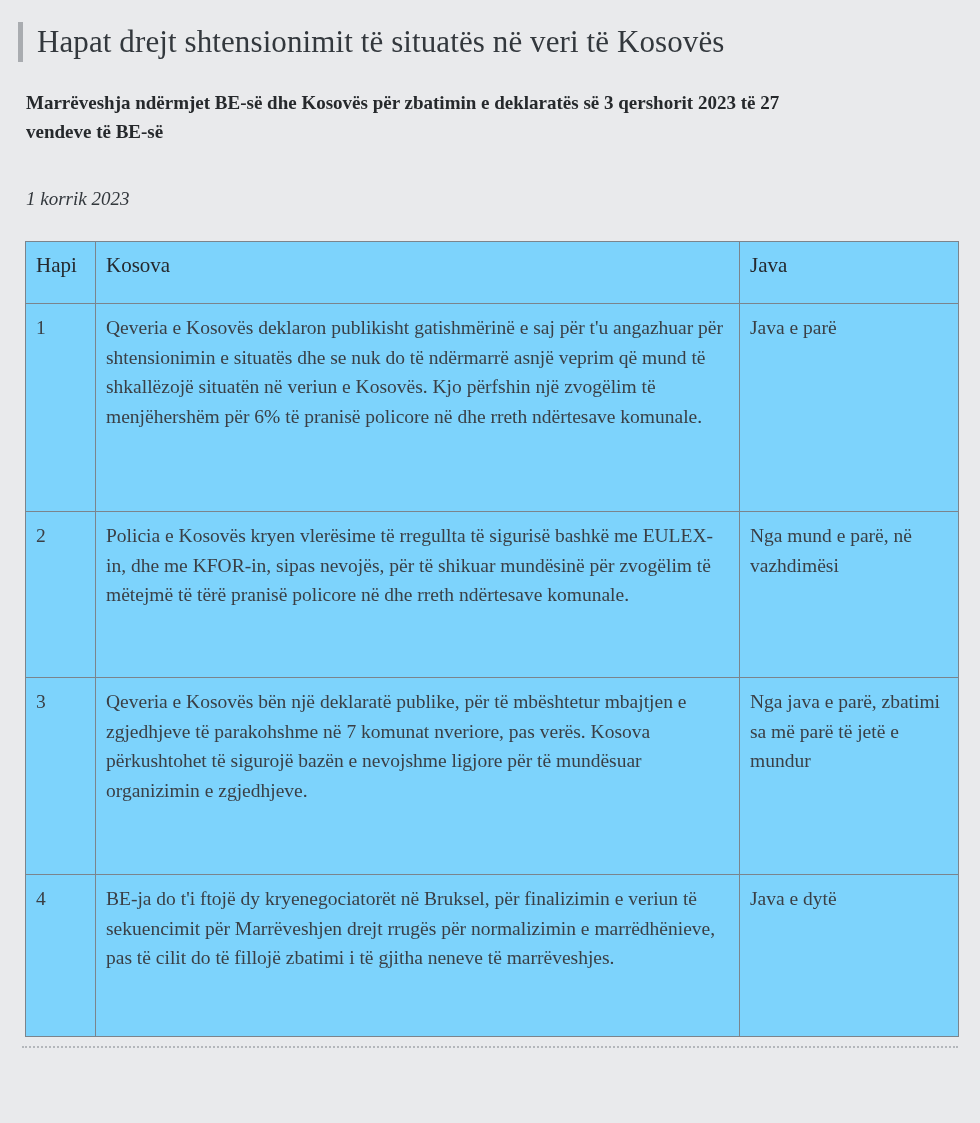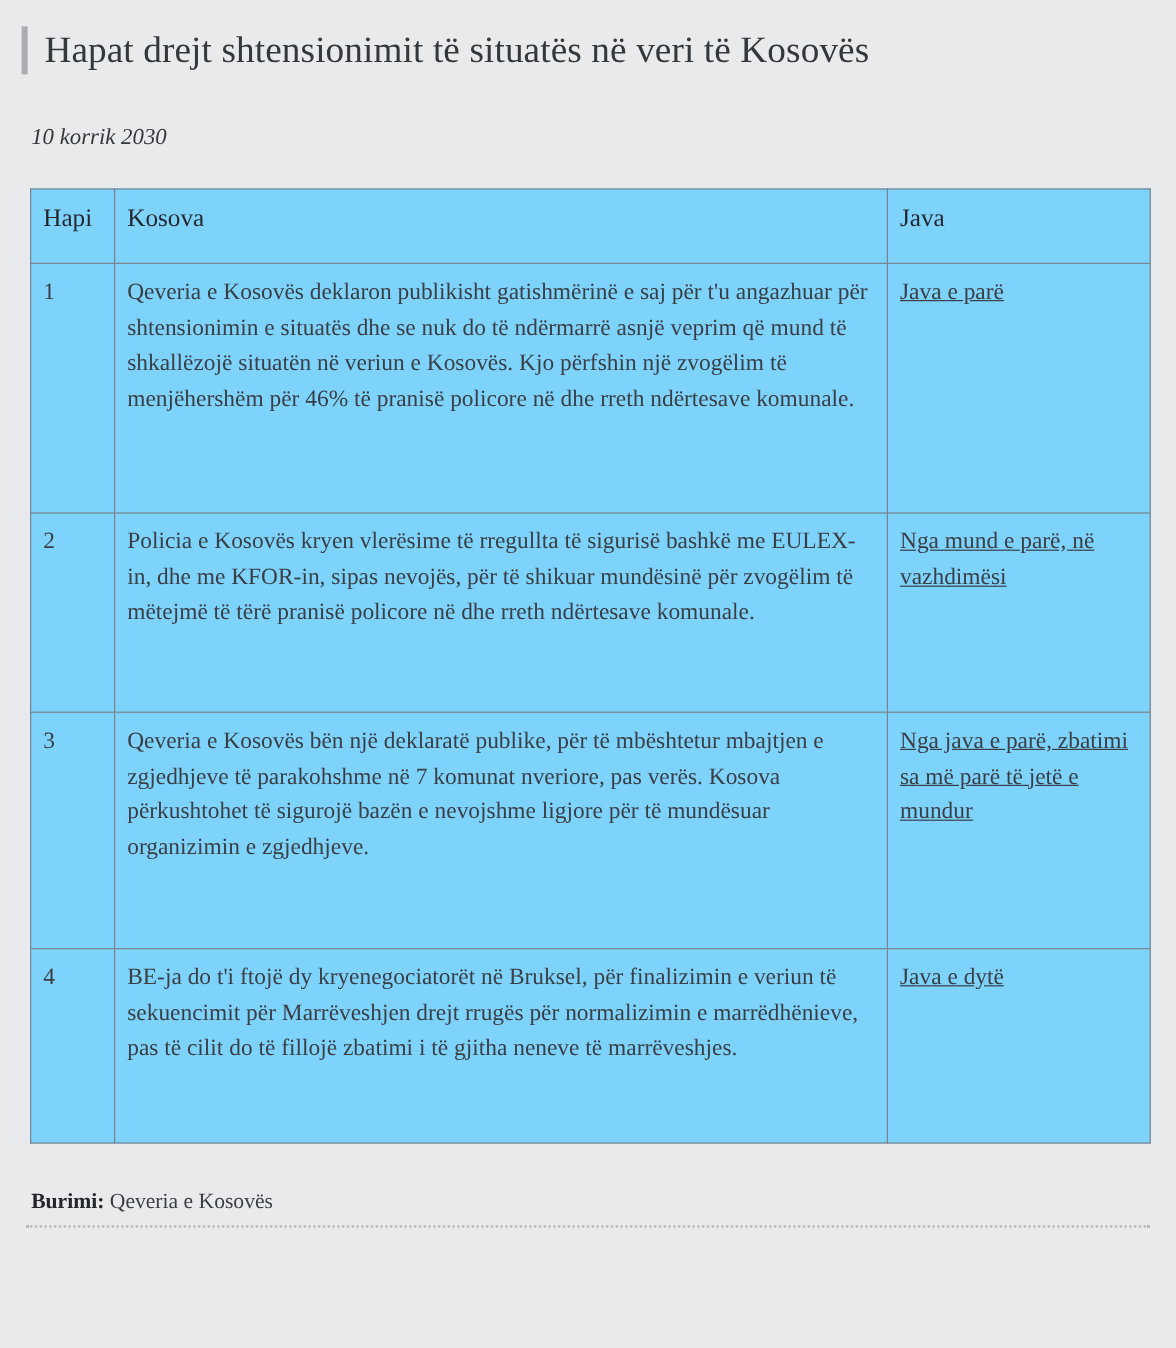"Marrëveshja ndërmjet BE-së dhe Kosovës" div.subtitle { html: none -> <div>Marrëveshja ndërmjet BE-së dhe Kosovës për zbatimin e deklaratës së 3 qershorit 2023 të 27 vendeve të BE-së</div> }
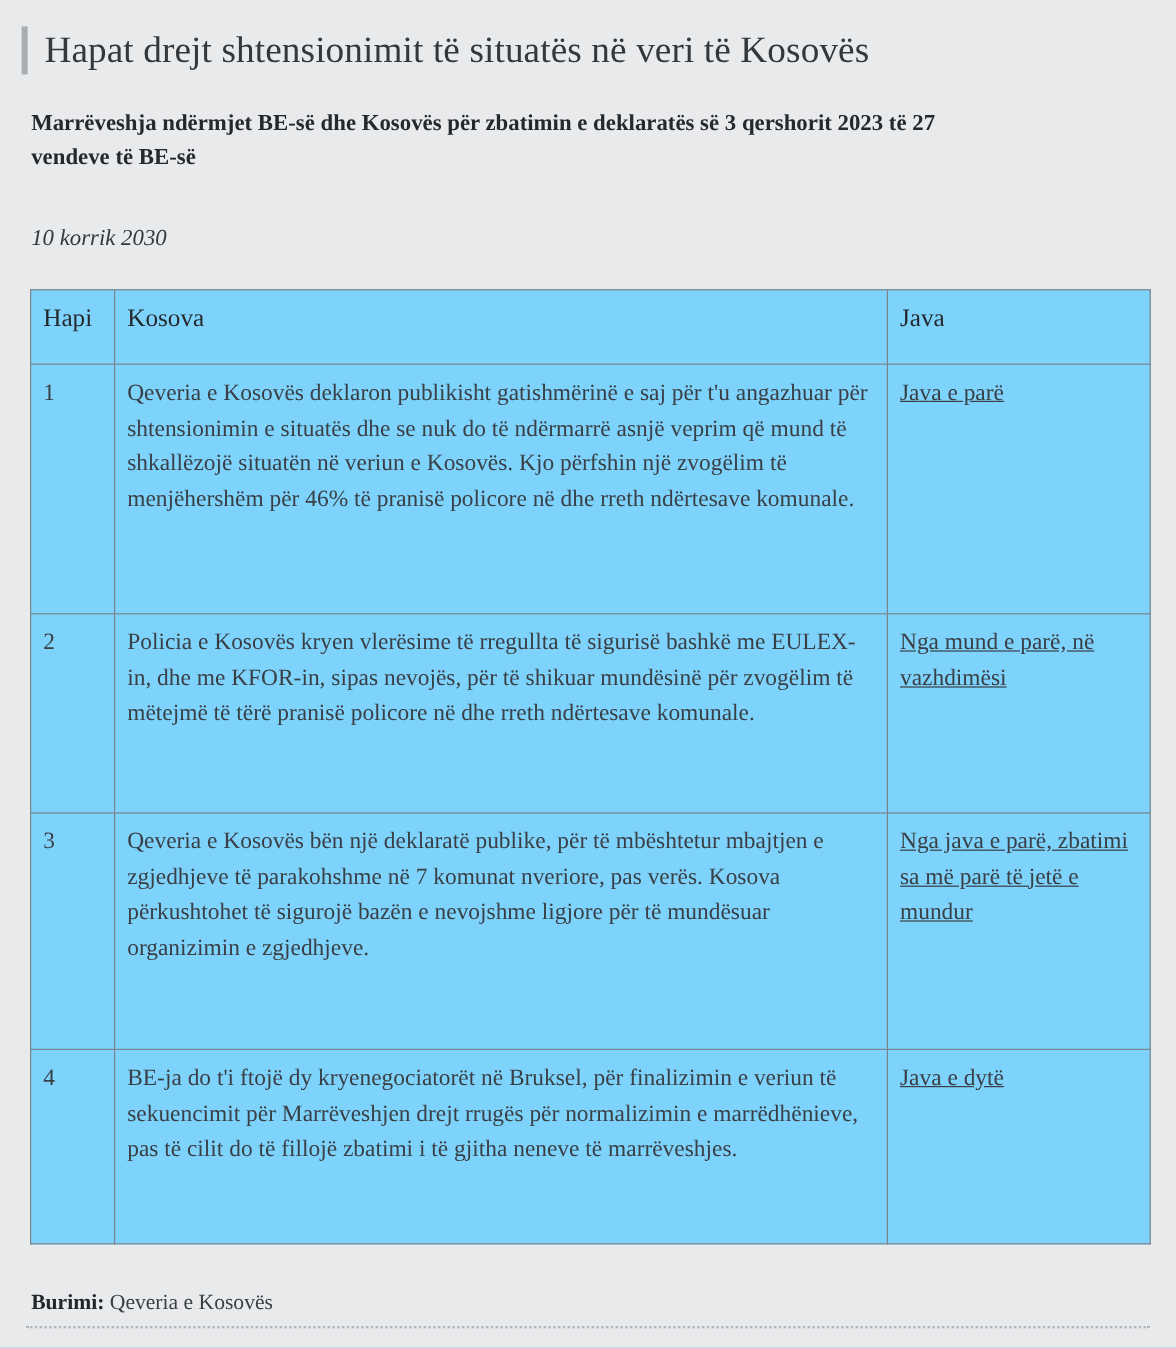"10 korrik 2030" div.date-line { text: 10 korrik 2030 -> 1 korrik 2023 }
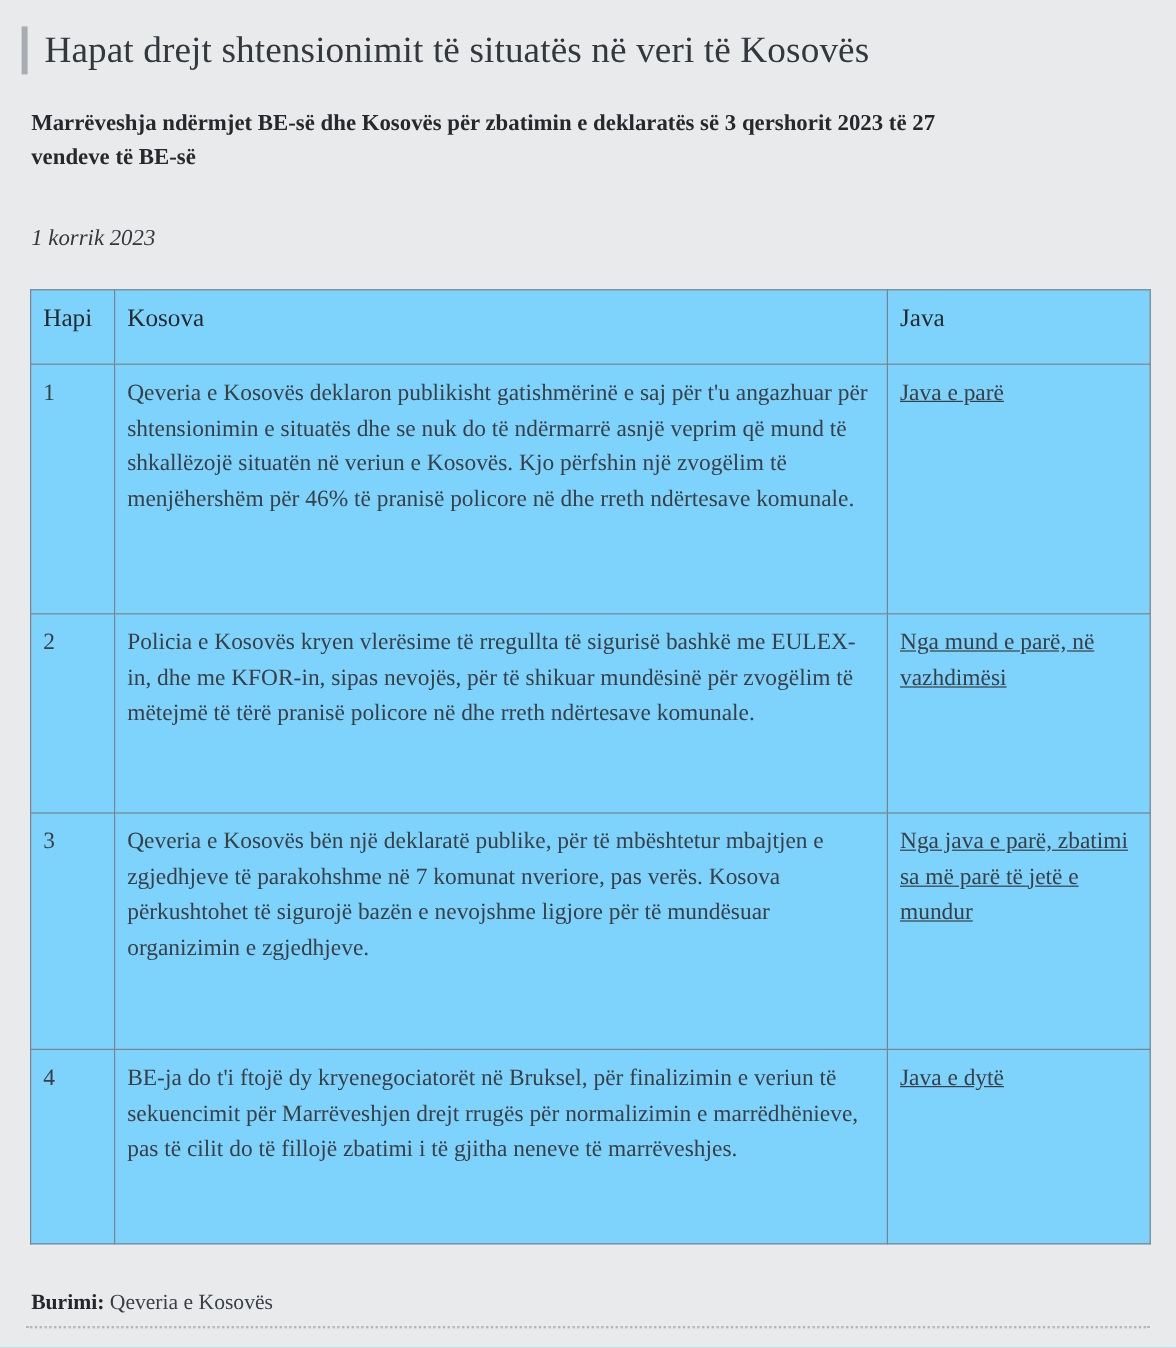"Qeveria e Kosovës deklaron publikisht" td.cell-action { text: 46% -> 6% }
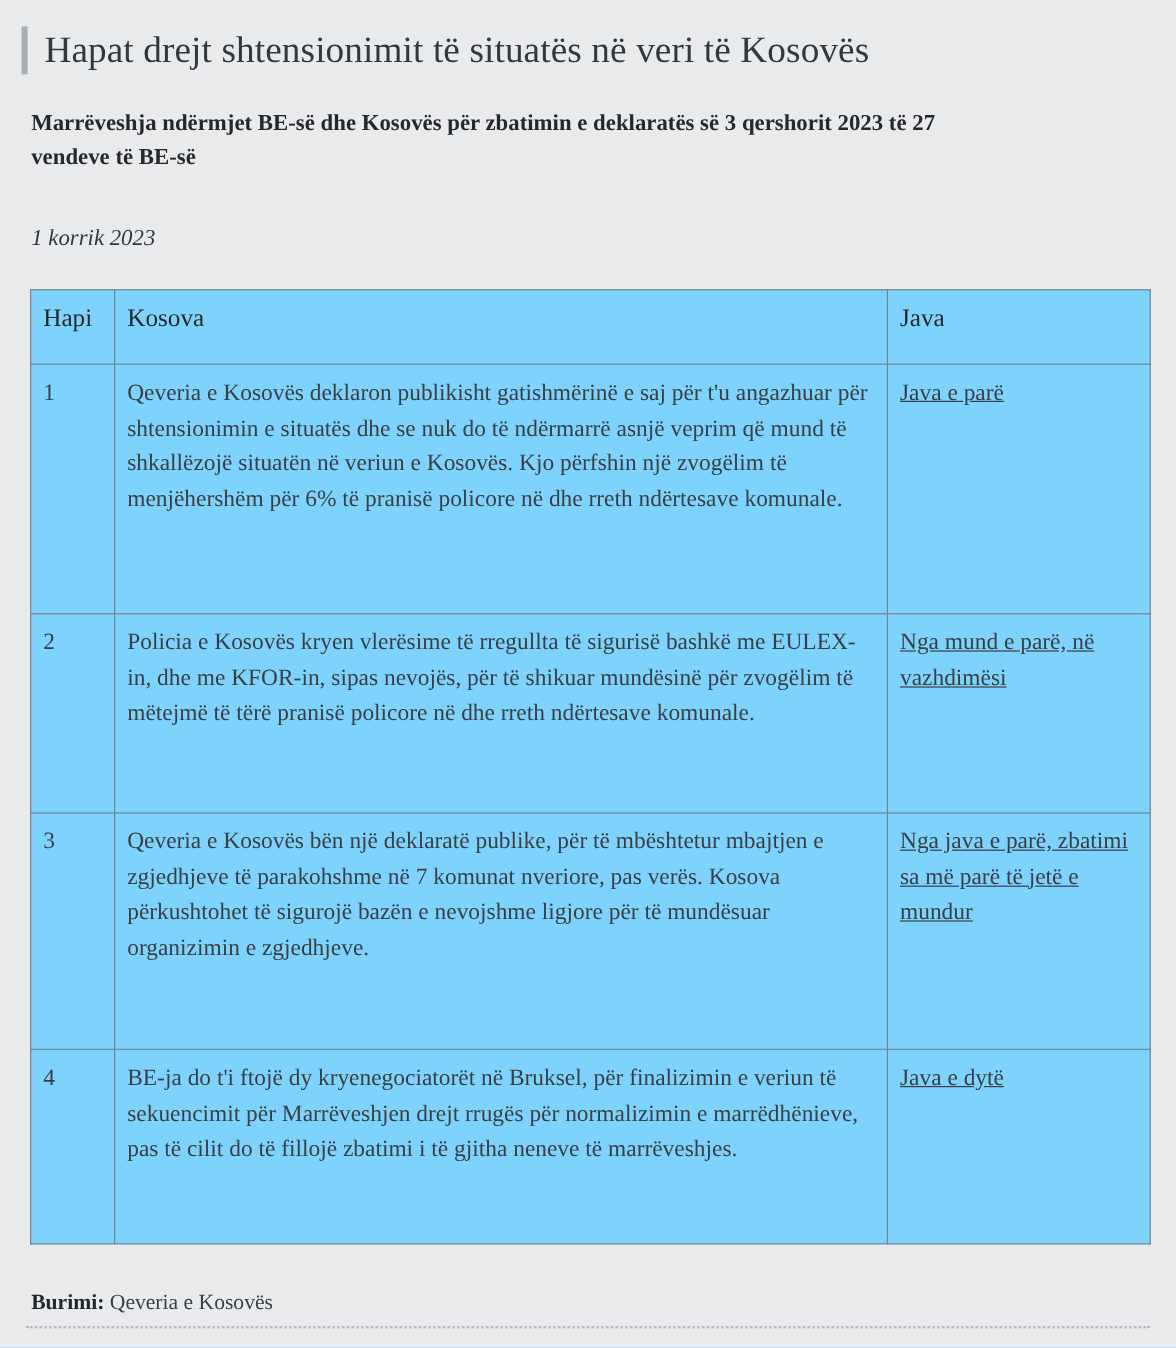"Java e parë" td.cell-time { text-decoration: underline -> none }
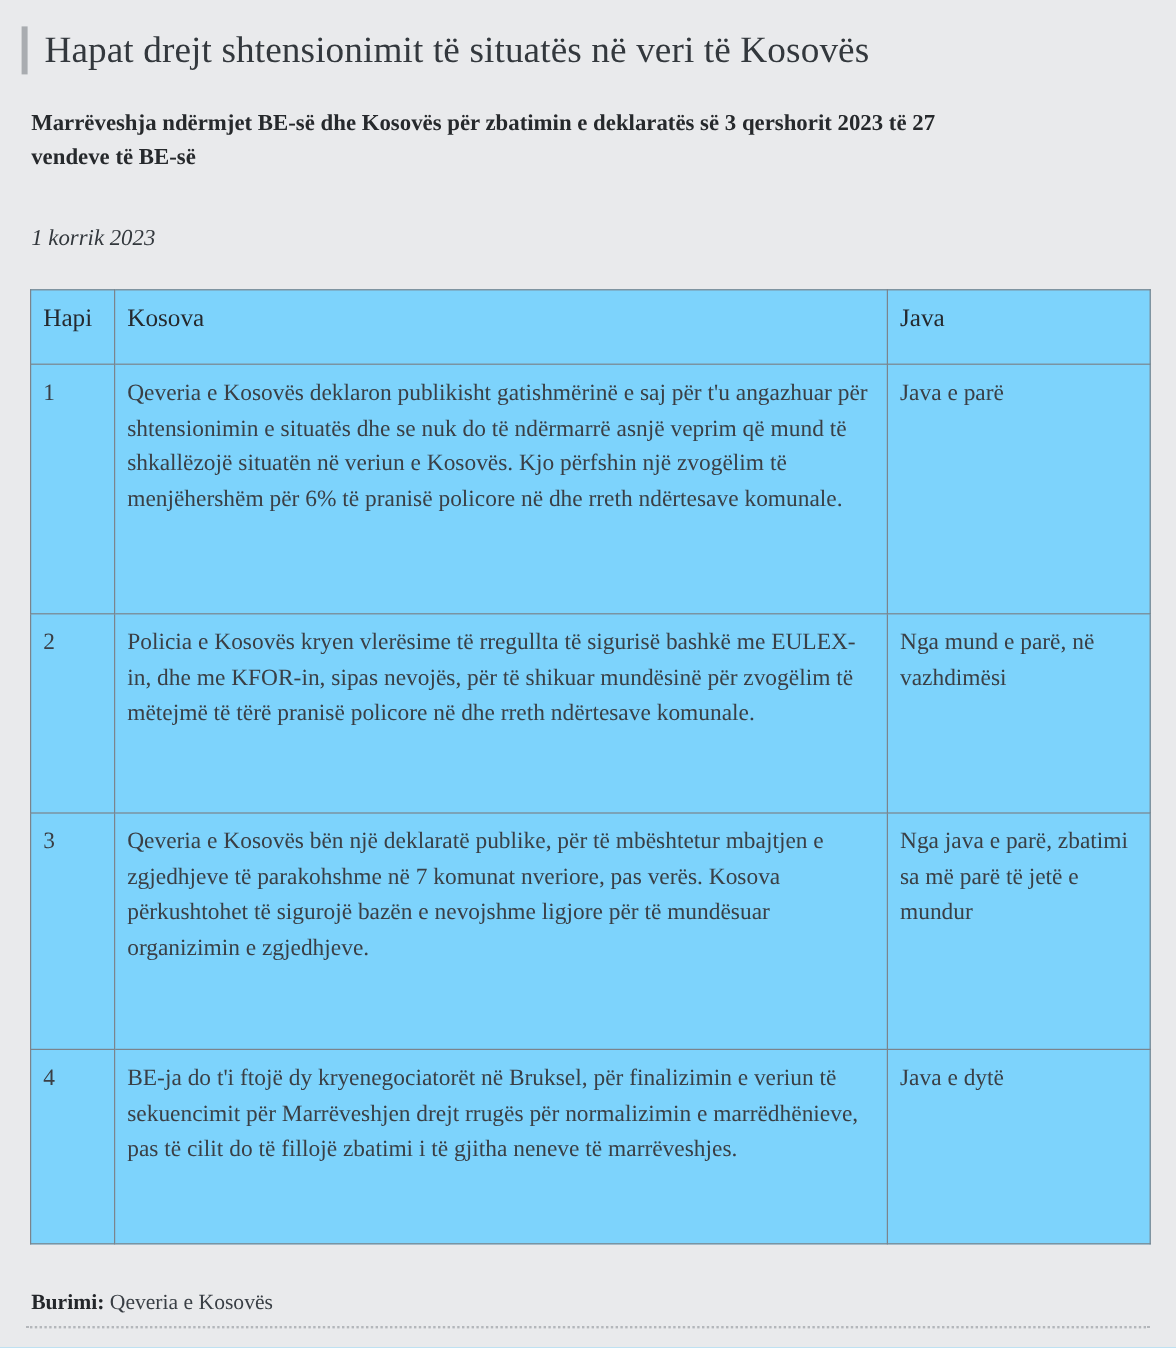"Burimi: Qeveria e Kosovës" div.source { html: <div> <span>Burimi:</span> <span>Qeveria e Kosovës</span> </div> -> none }
